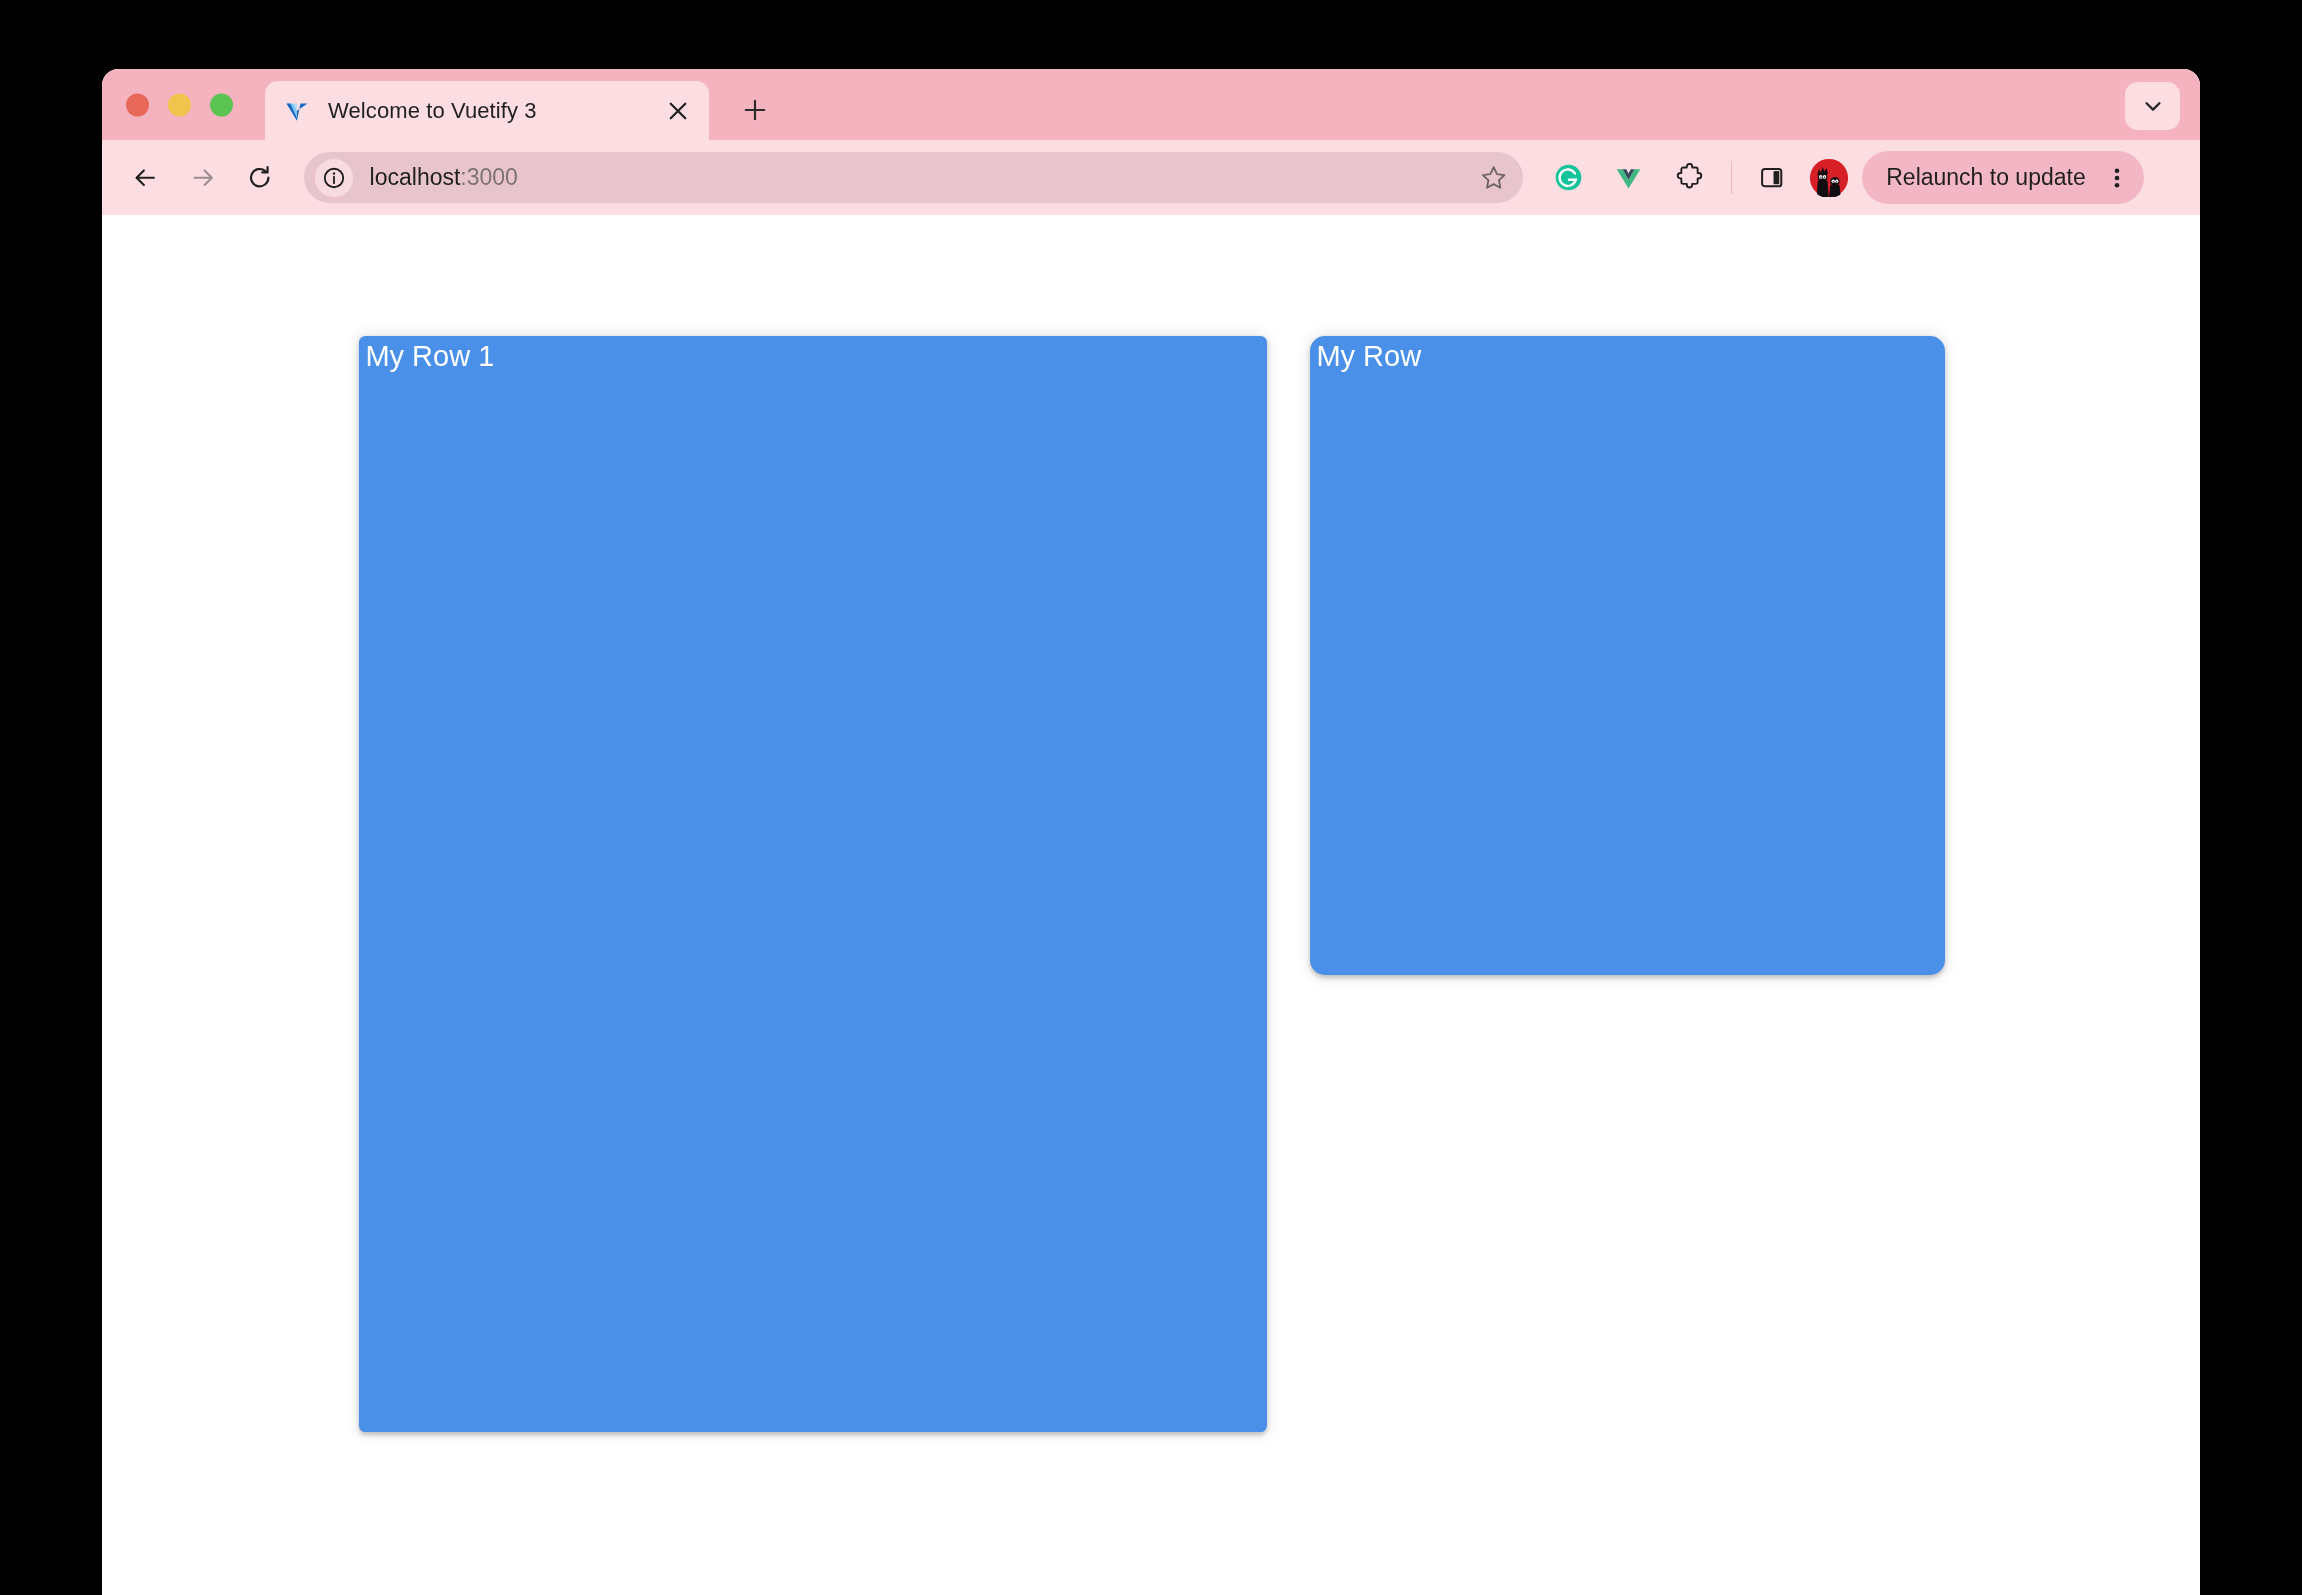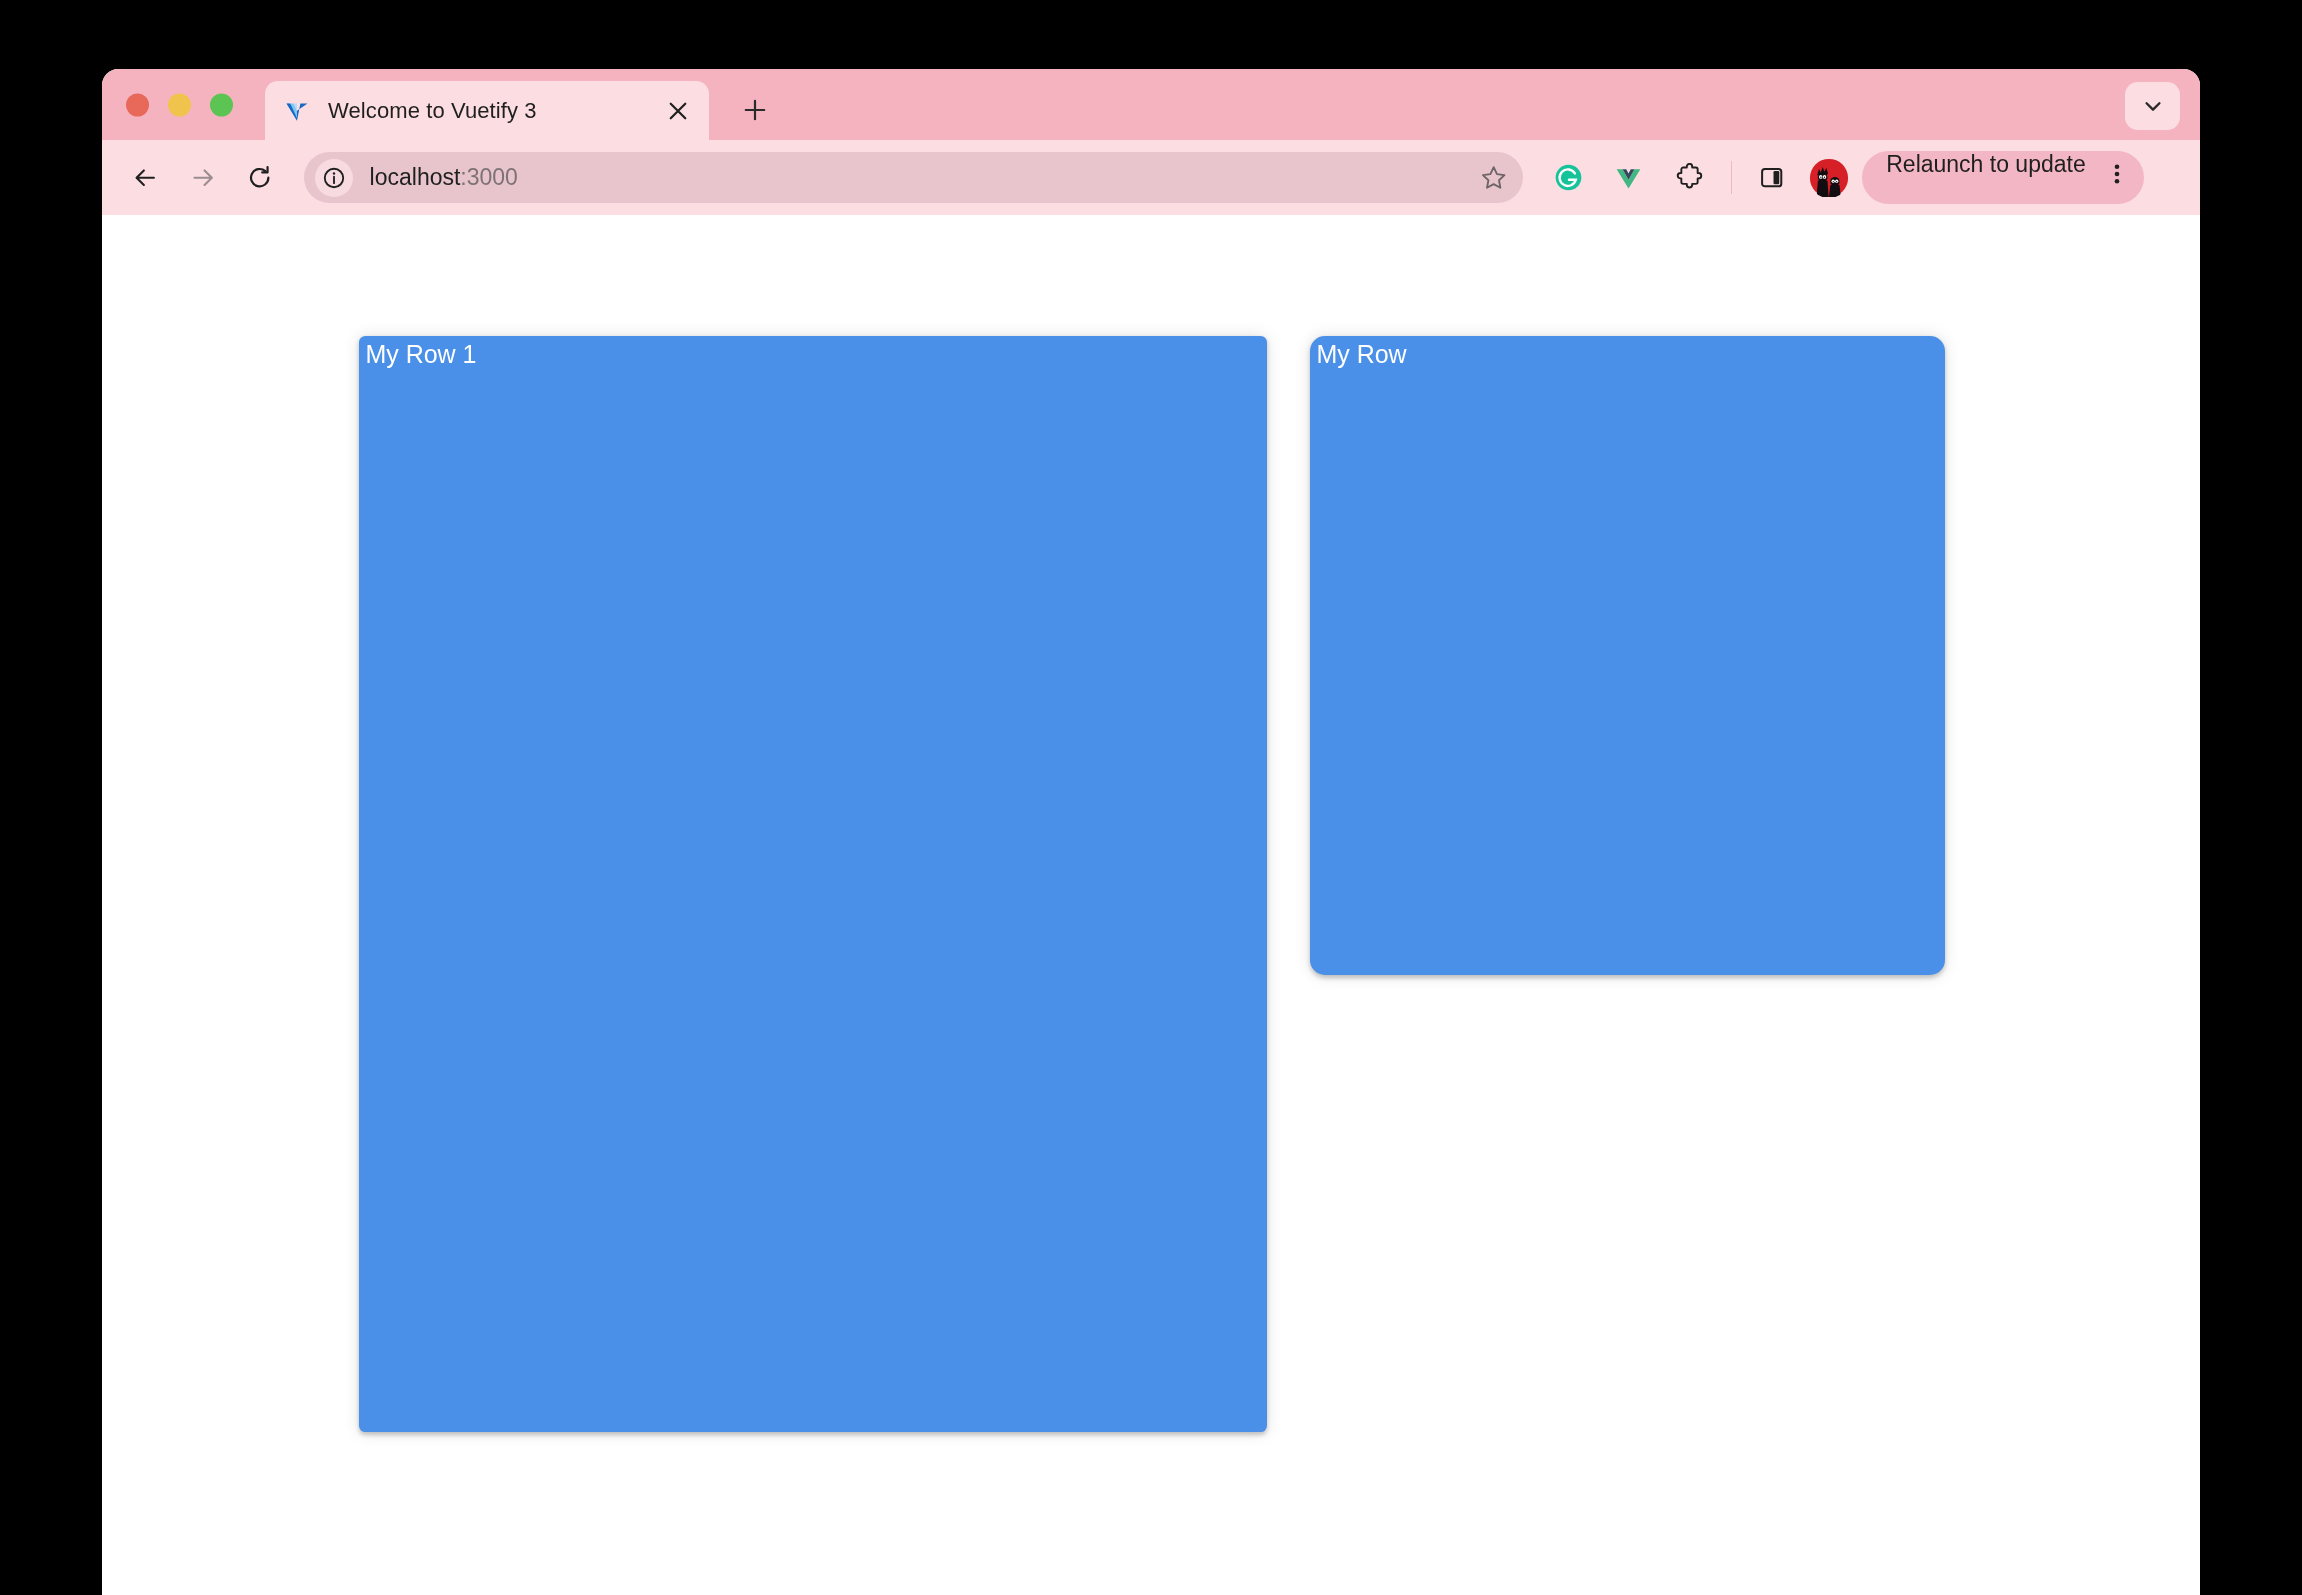"Relaunch to update" #relaunch-button { align-items: none -> center }
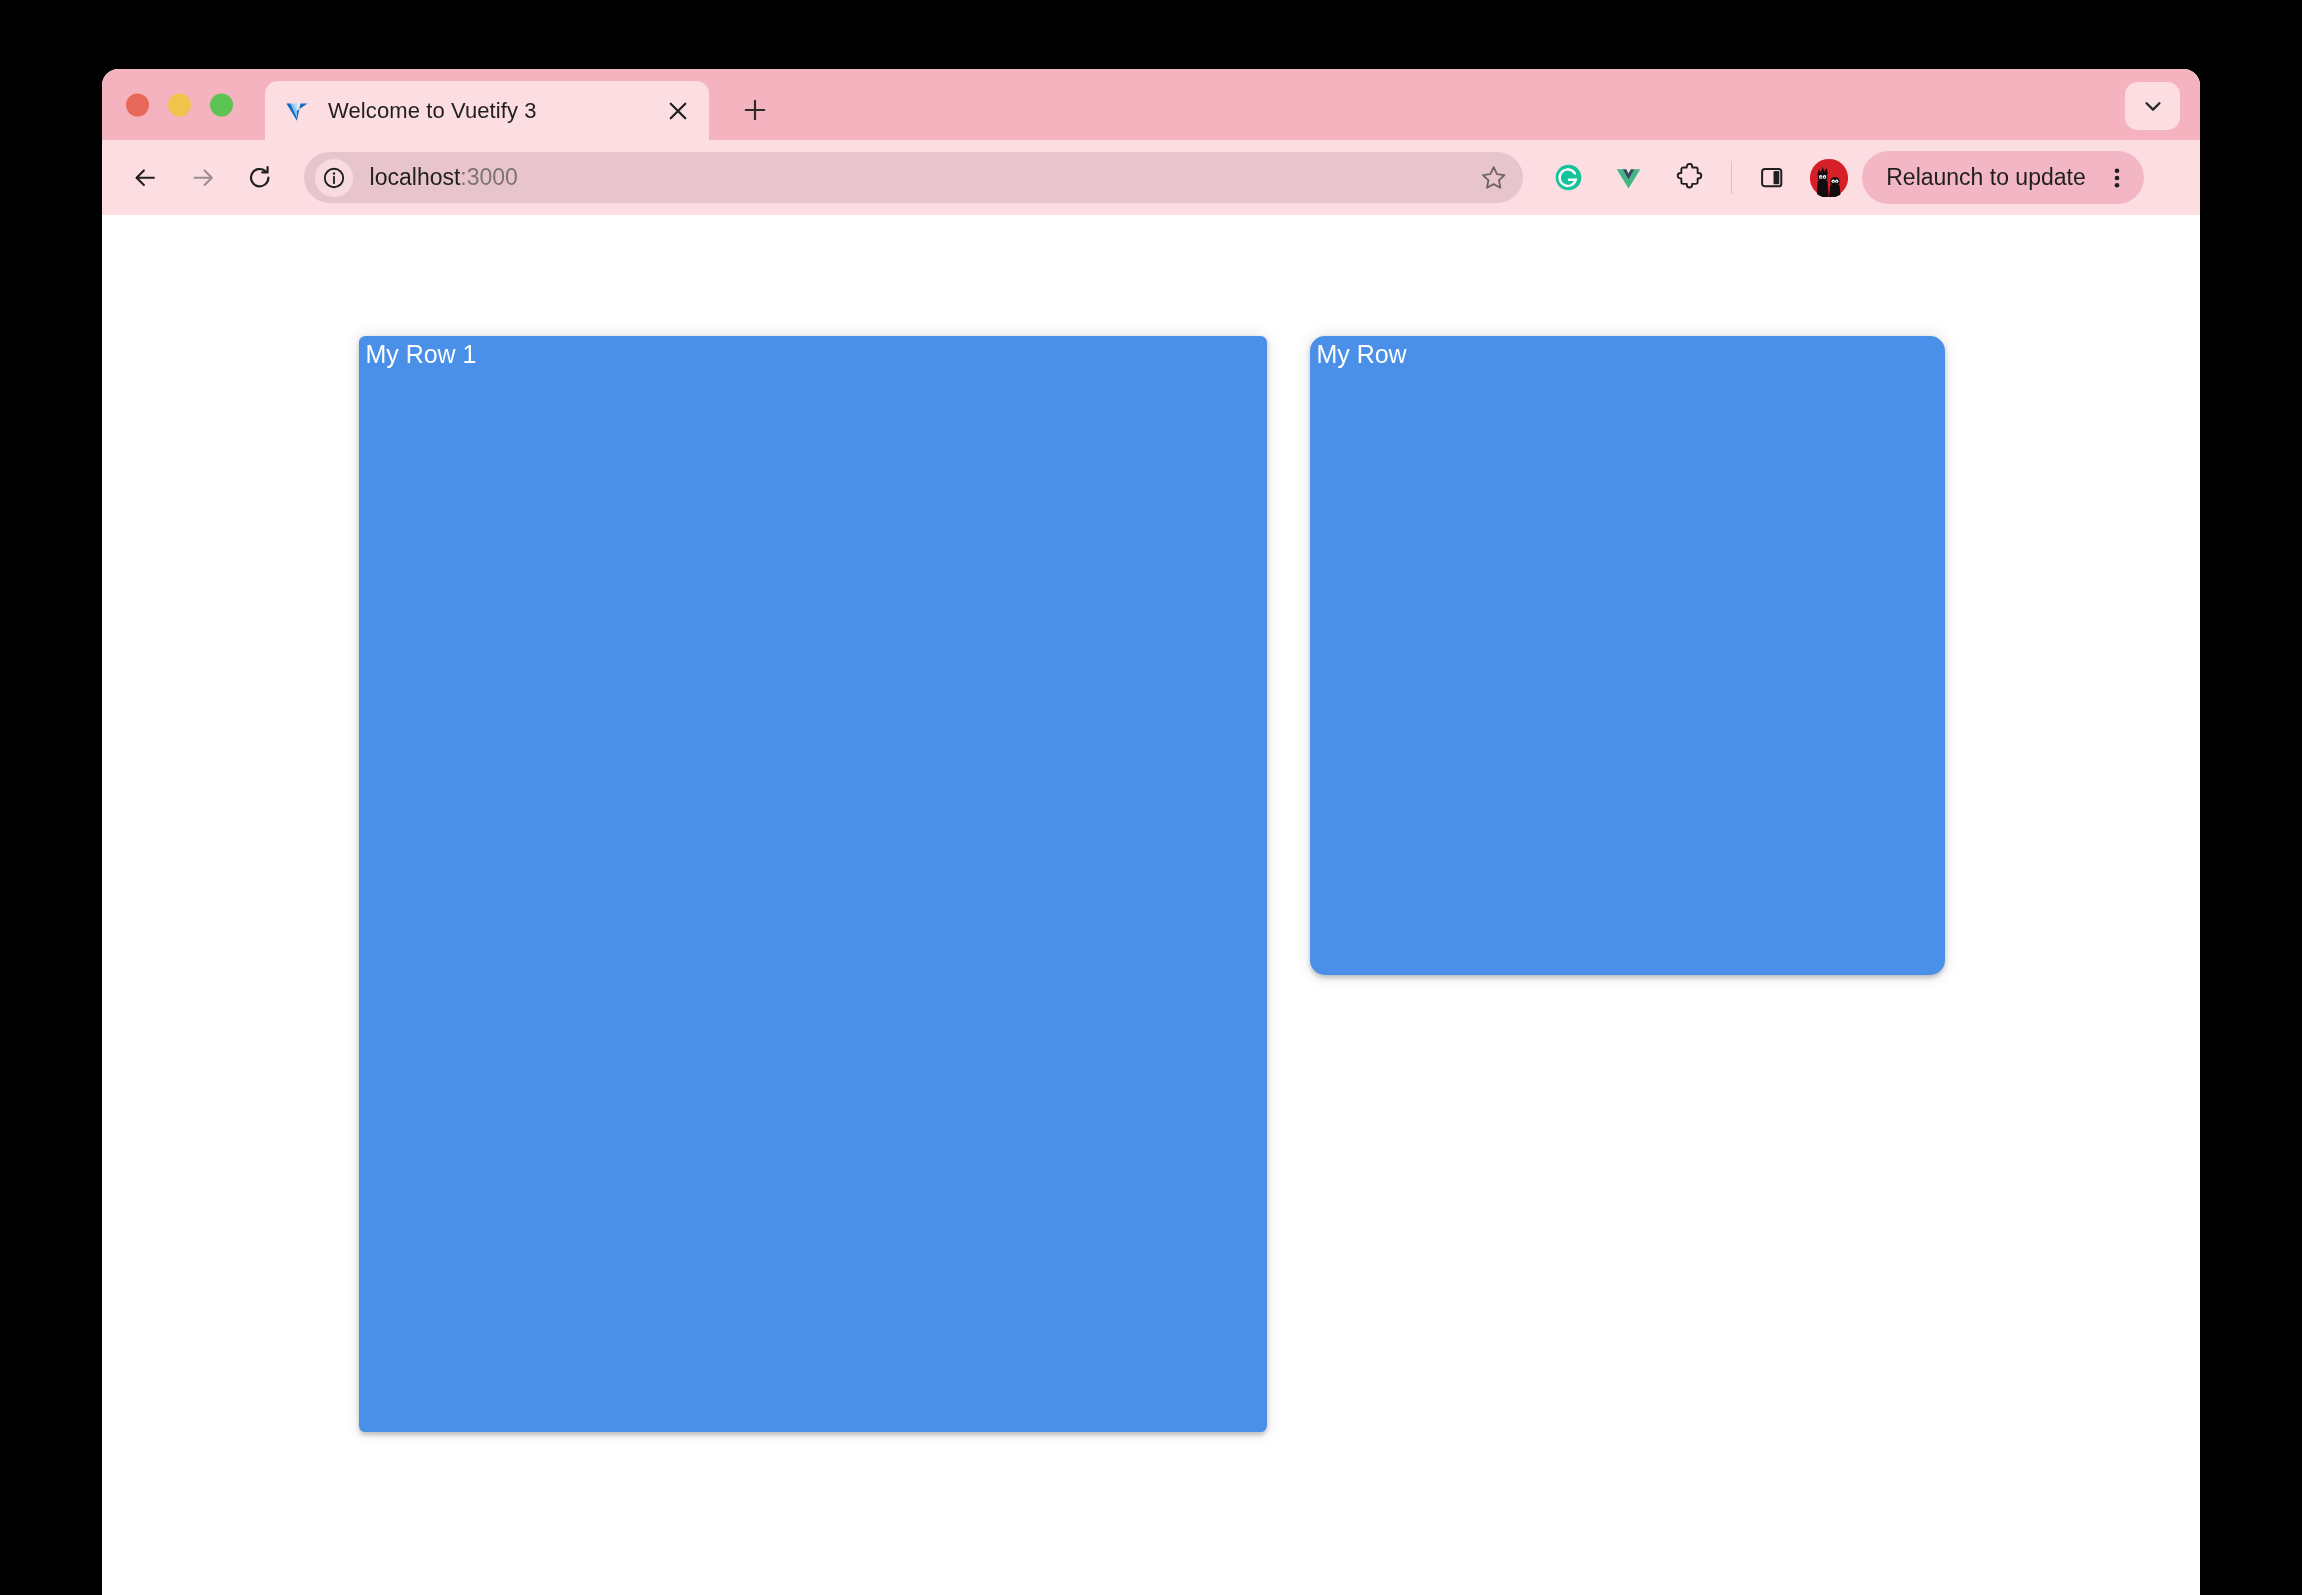"My Row 1" .row-box { font-size: 25px -> 29px }
